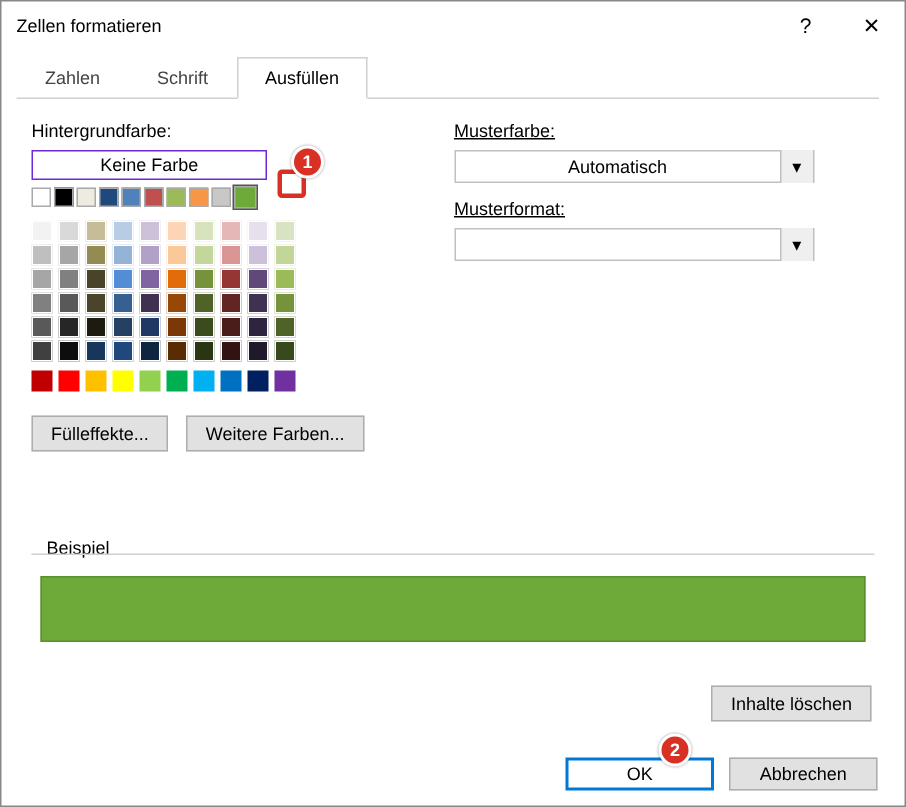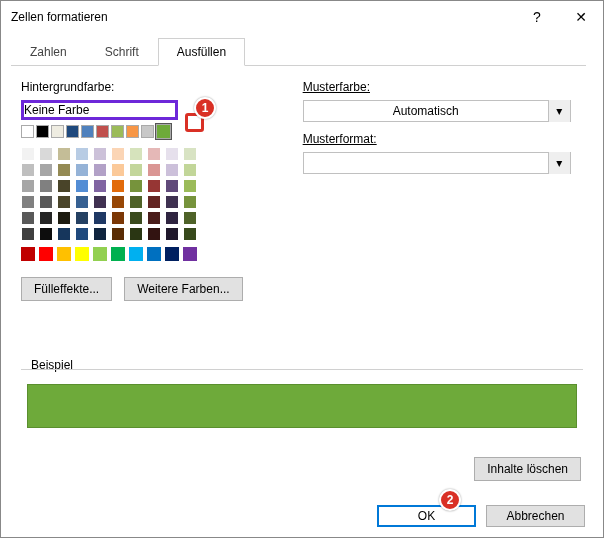"Keine Farbe" .nocolor { border: 3px solid #6d28d9 -> 1px solid #6d28d9; justify-content: flex-start -> center }
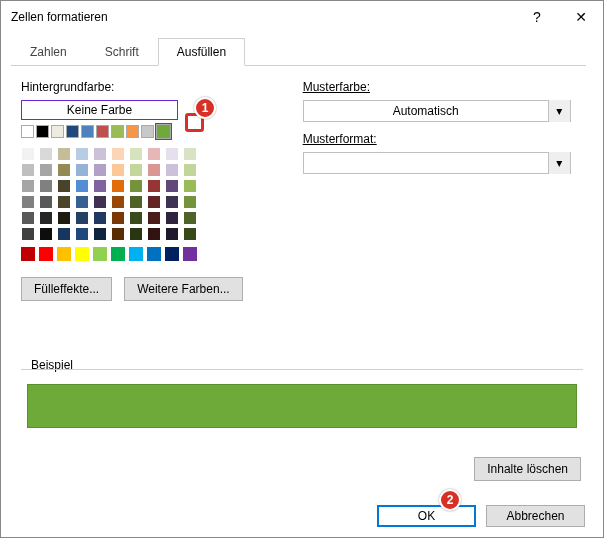"Automatisch" .select { width: 268px -> 240px }
